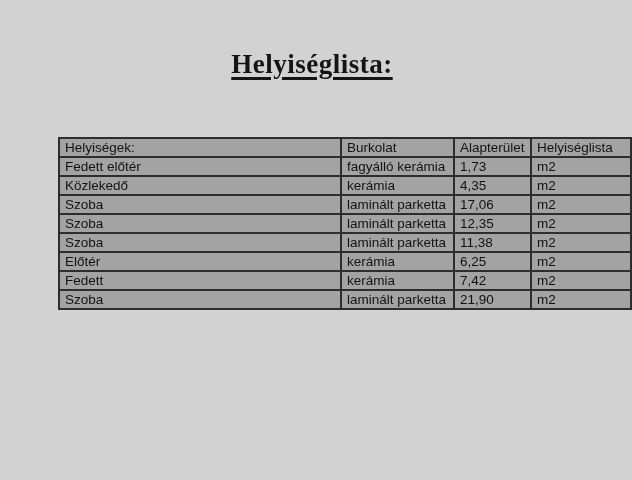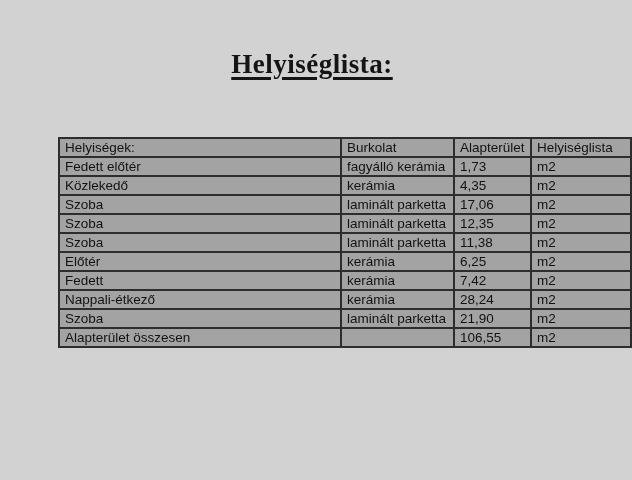"Nappali-étkező" tr { html: <tr> <td>Nappali-étkező</td> <td>kerámia</td> <td>28,24</td> <td>m2</td> </tr> -> none }
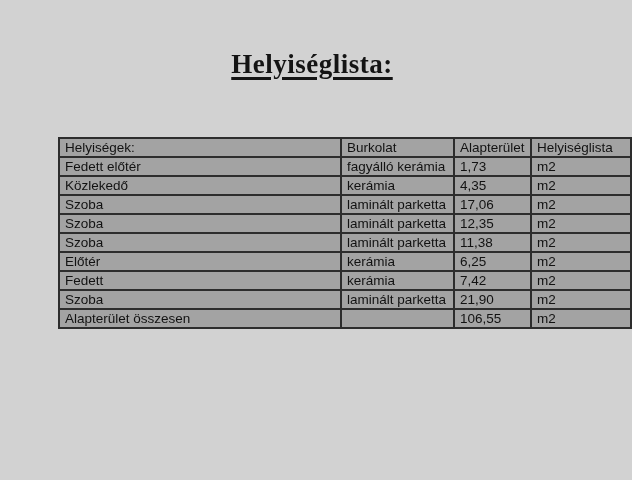"Alapterület összesen" tr { html: <tr> <td>Alapterület összesen</td> <td></td> <td>106,55</td> <td>m2</td> </tr> -> none }
